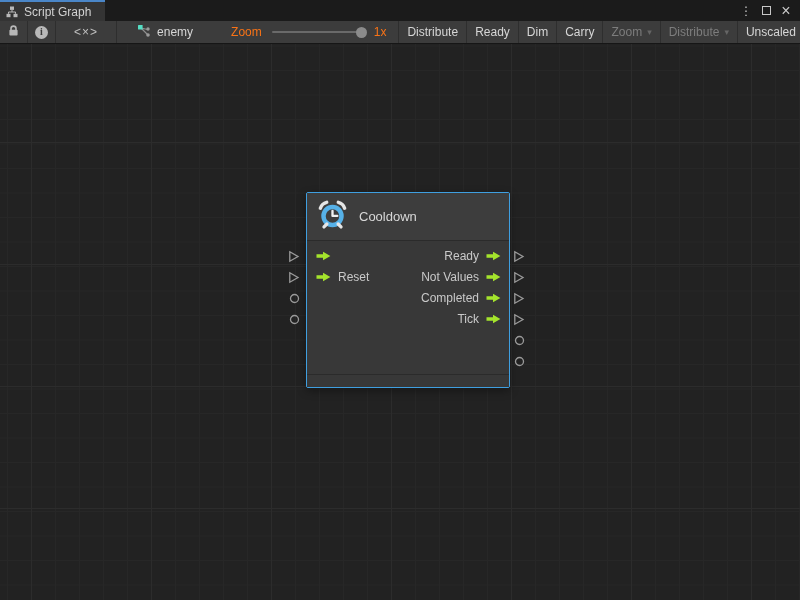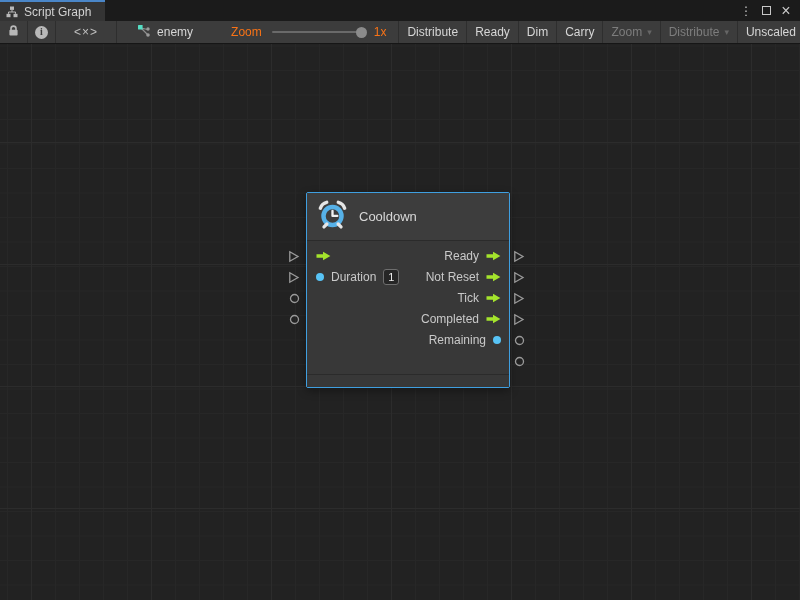"Reset" div.prow { html: none -> <div> <span> <svg> <path></path> </svg> </span> <span>Reset</span> </div> }
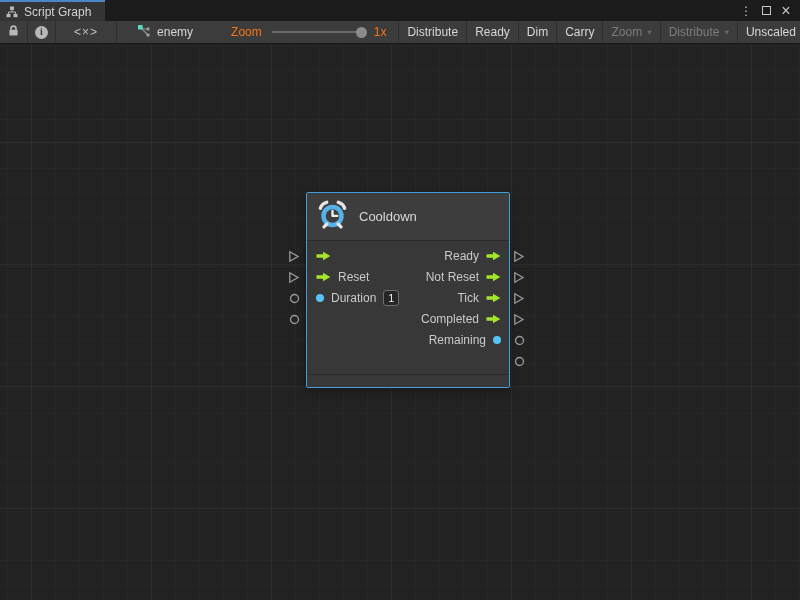"Not Reset" span.plabel { text: Reset -> Values }
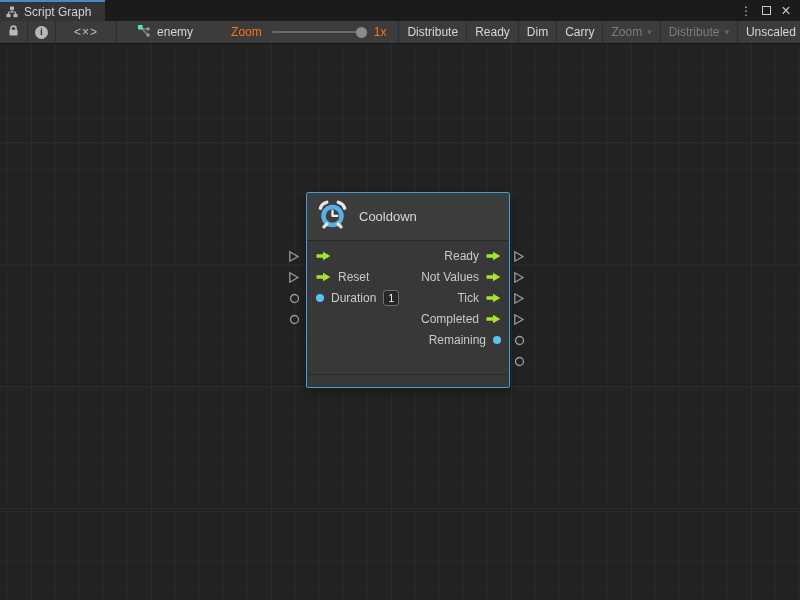"Duration" div.prow { html: <div> <span></span> <span>Duration</span> <input> </div> -> none }
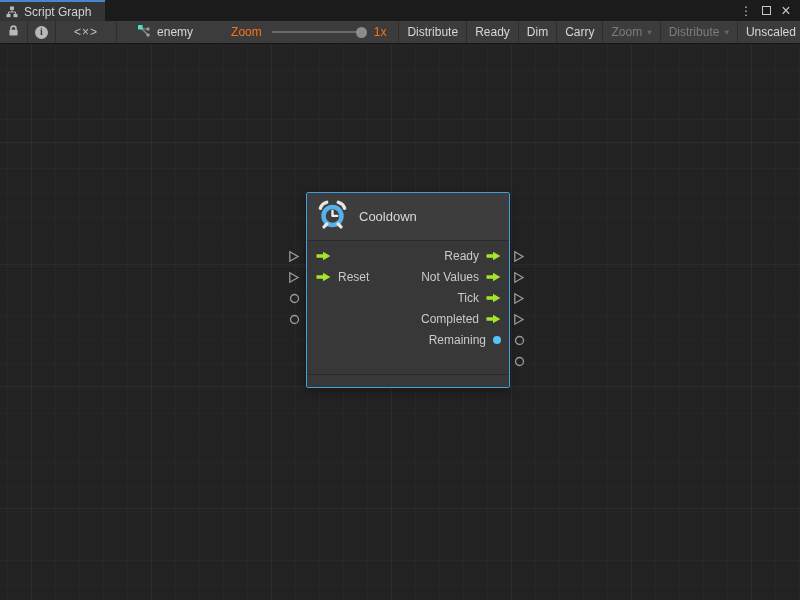"Tick" div.prow { order: before "Completed" -> after "Completed" }
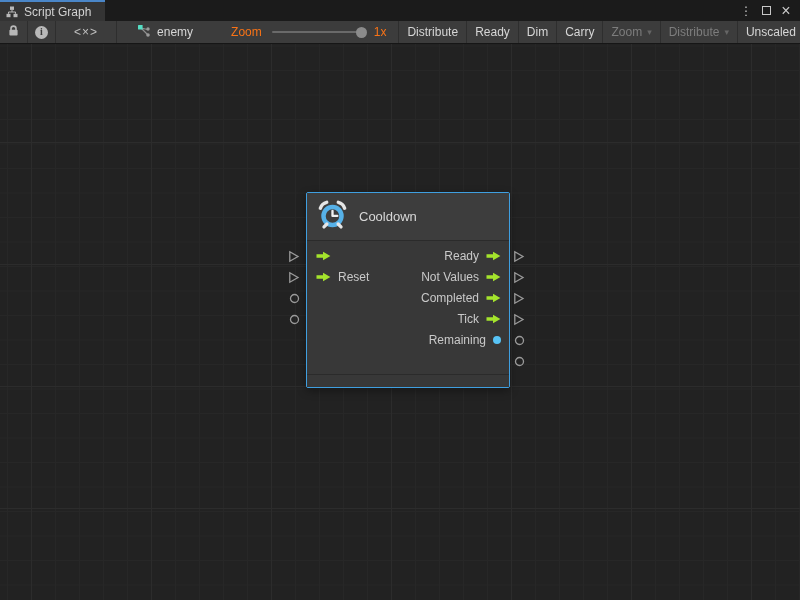"Remaining" div.prow { html: <div> <span>Remaining</span> <span></span> </div> -> none }
